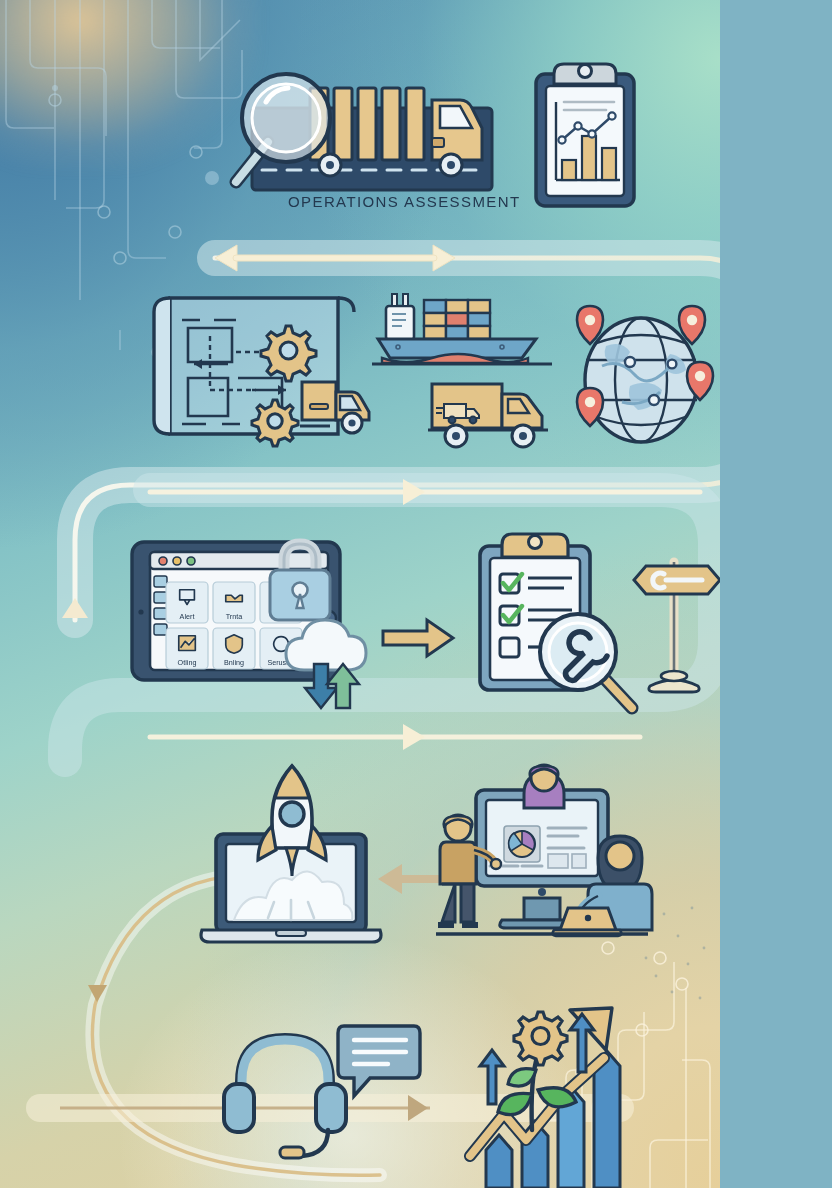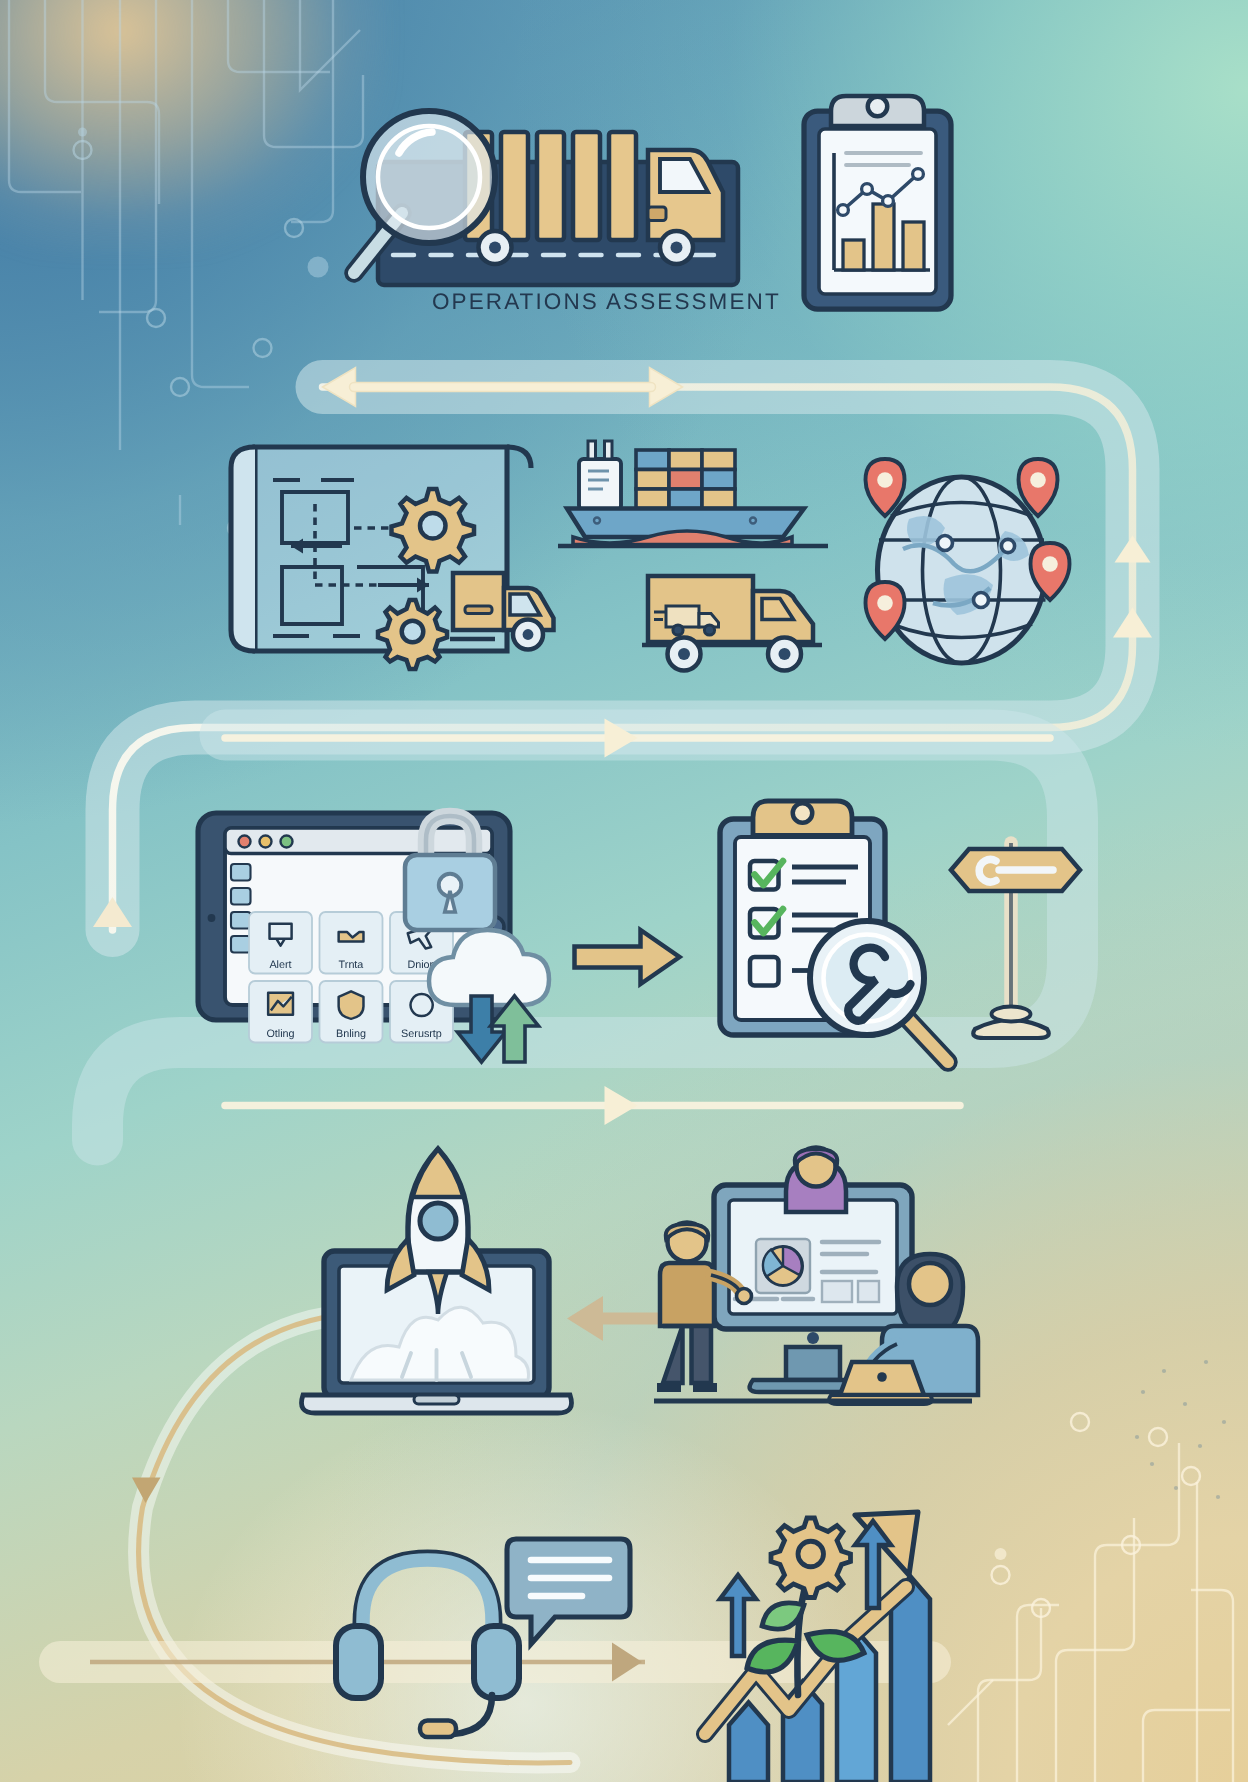"OPERATIONS ASSESSMENT" #stage { width: 832px -> 720px }
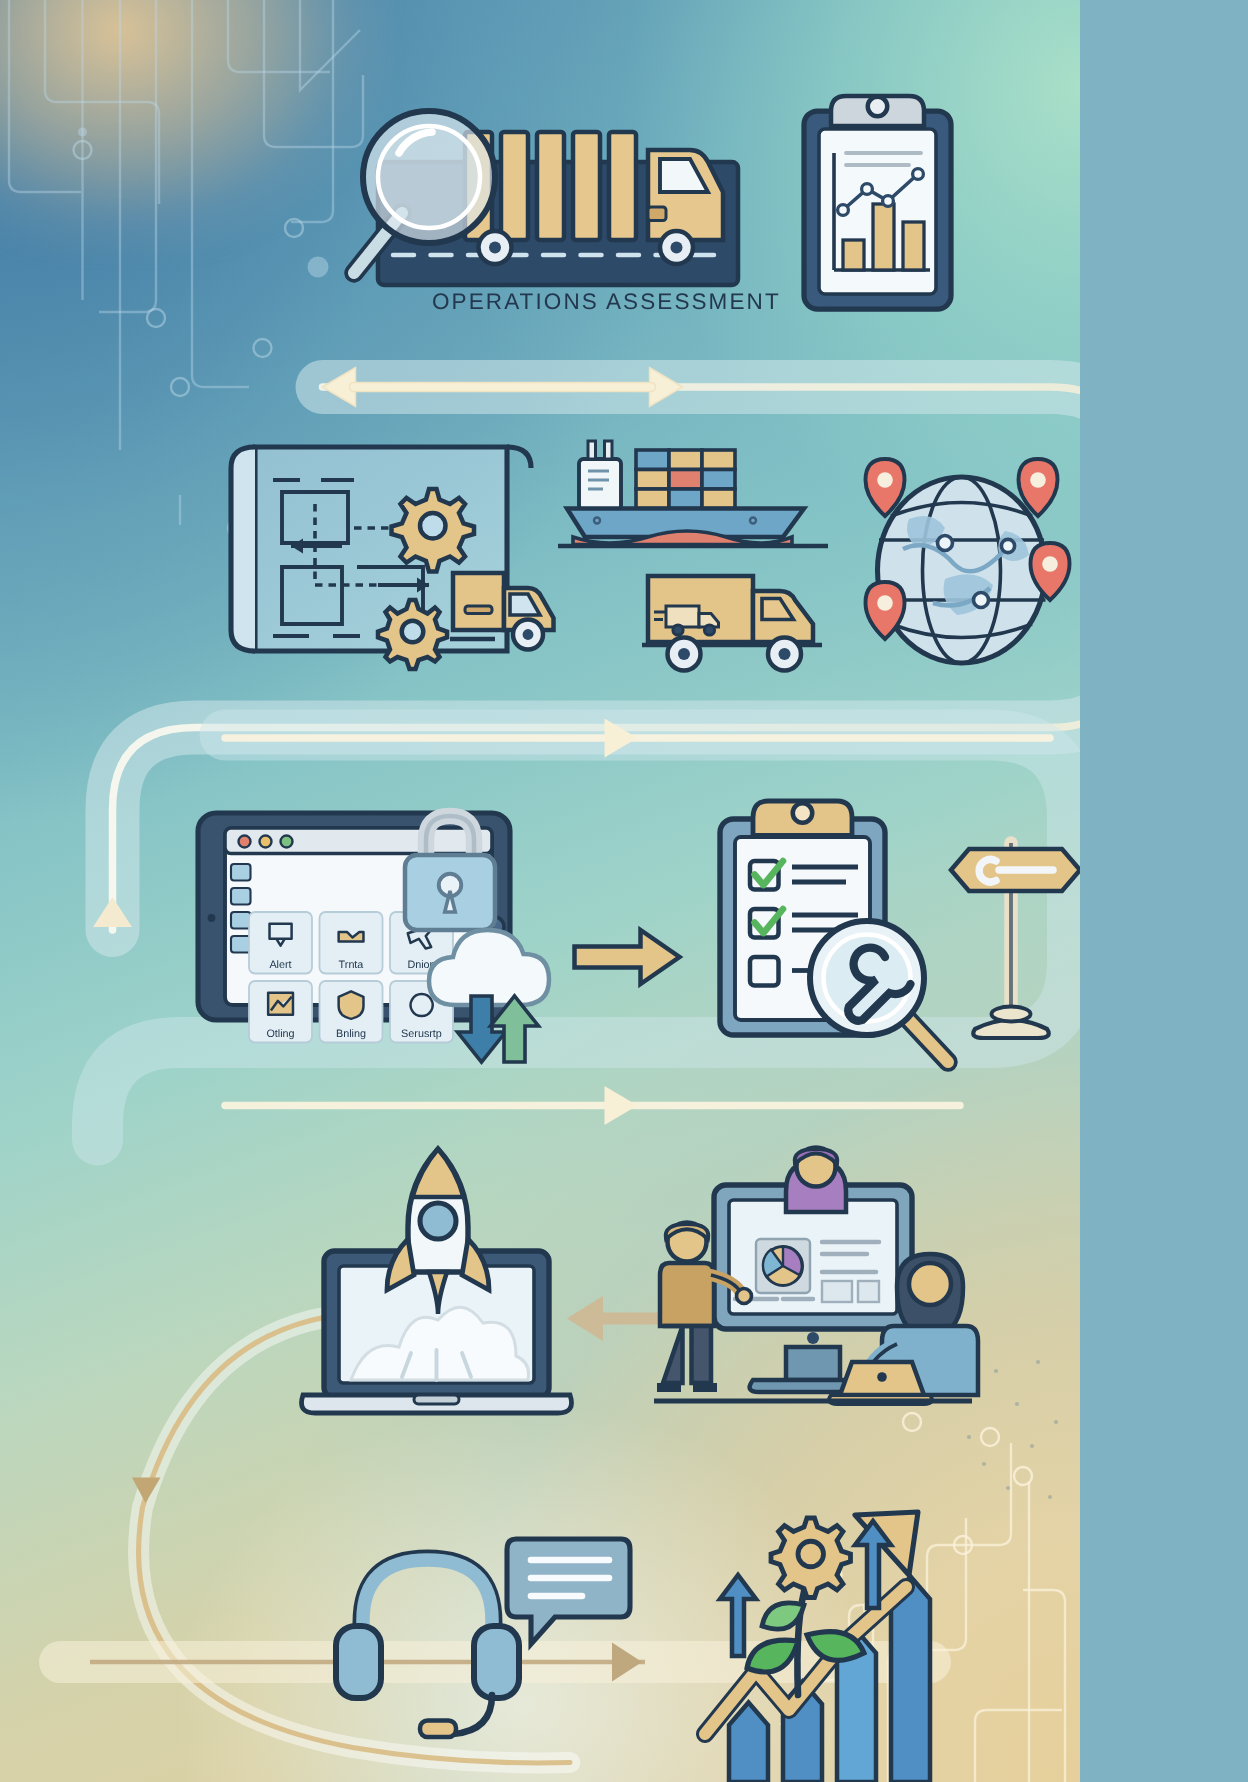"Alert" div.node { top: 608px -> 582px }
